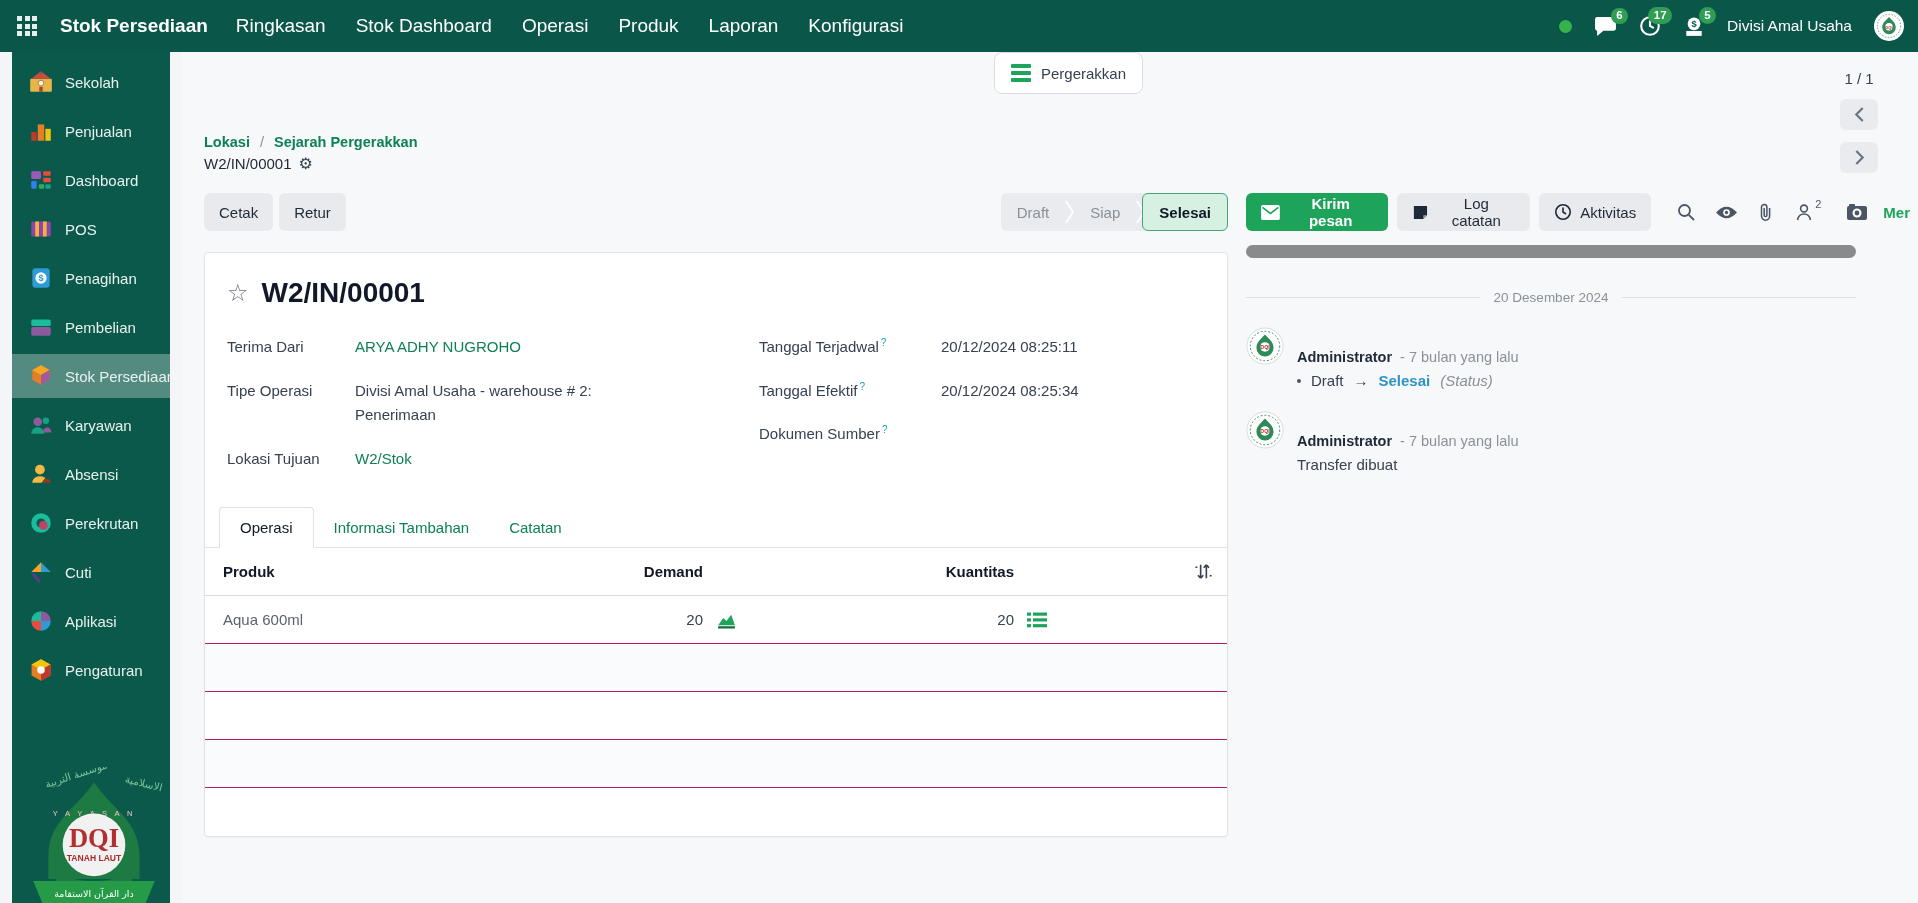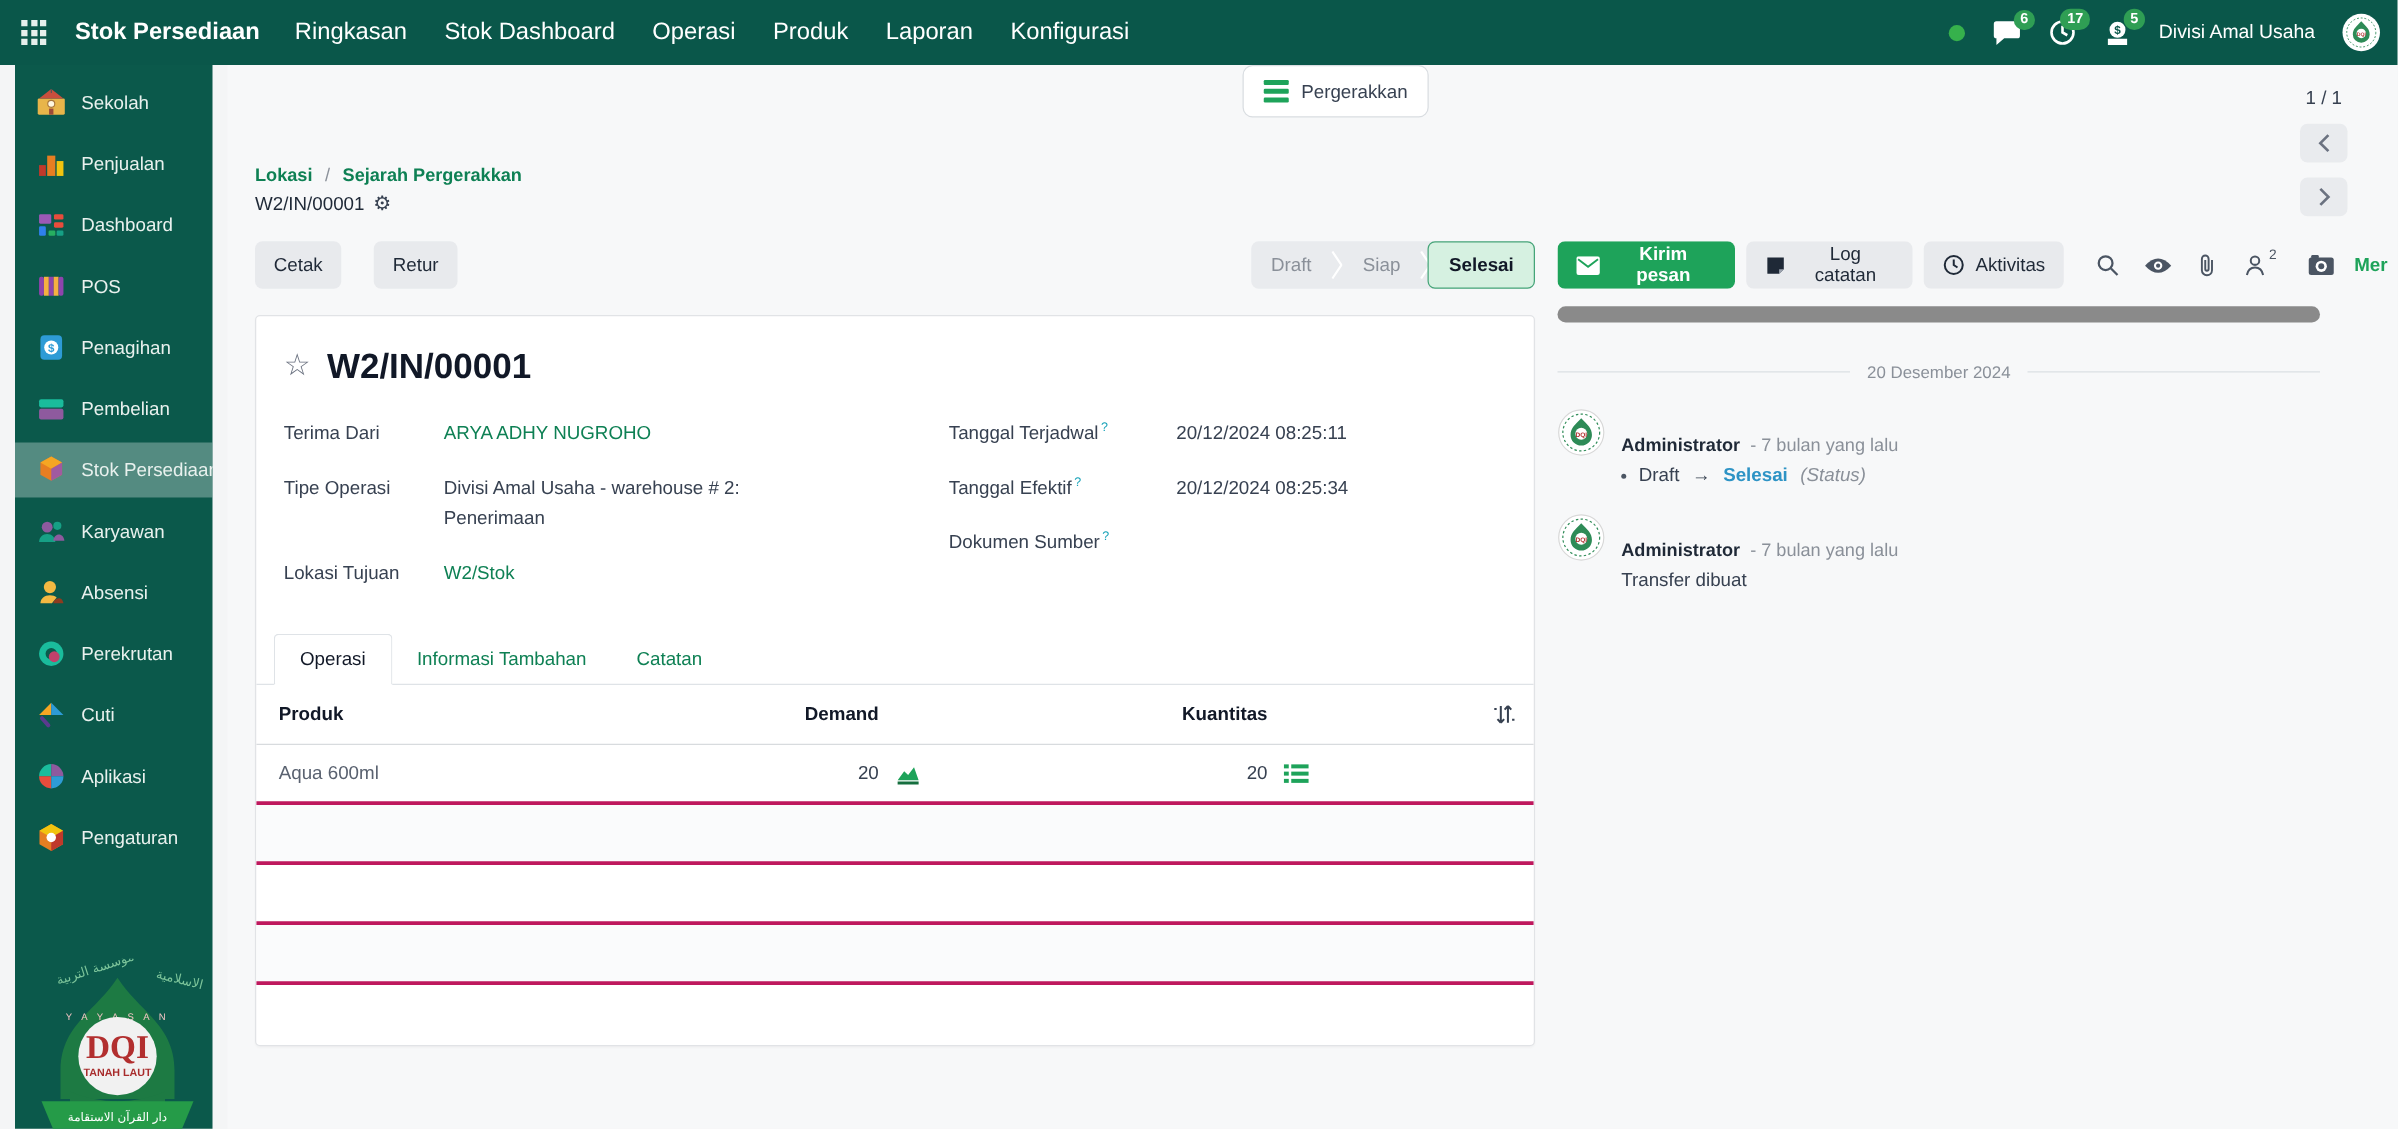"Cetak" .action-buttons { gap: 26px -> 6px }
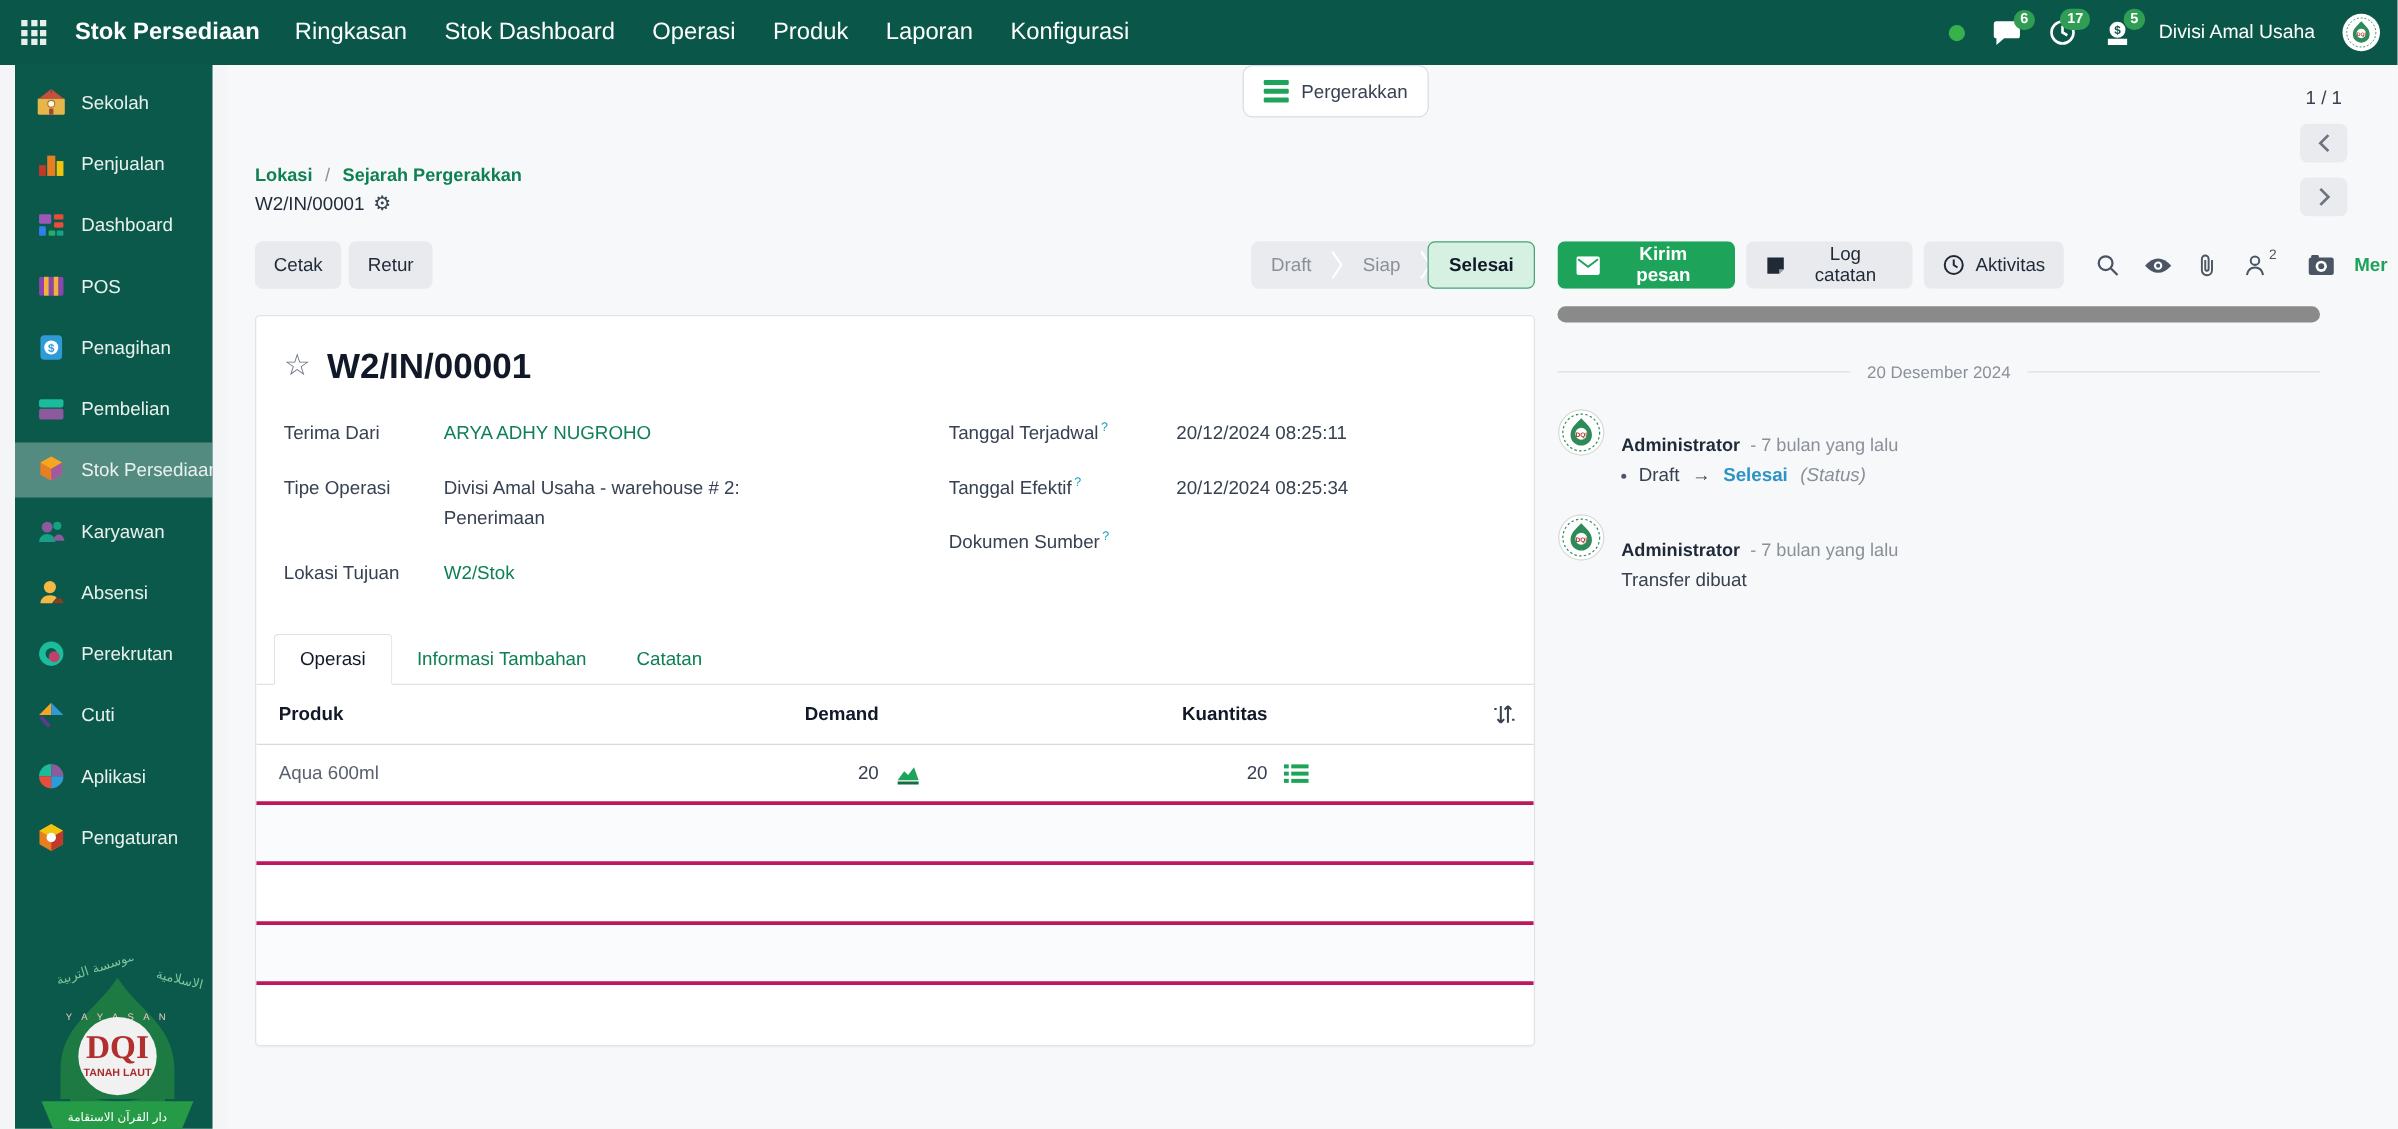"Aqua 600ml" .t-row { border-bottom: 3px solid #be185d -> 1px solid #be185d }
